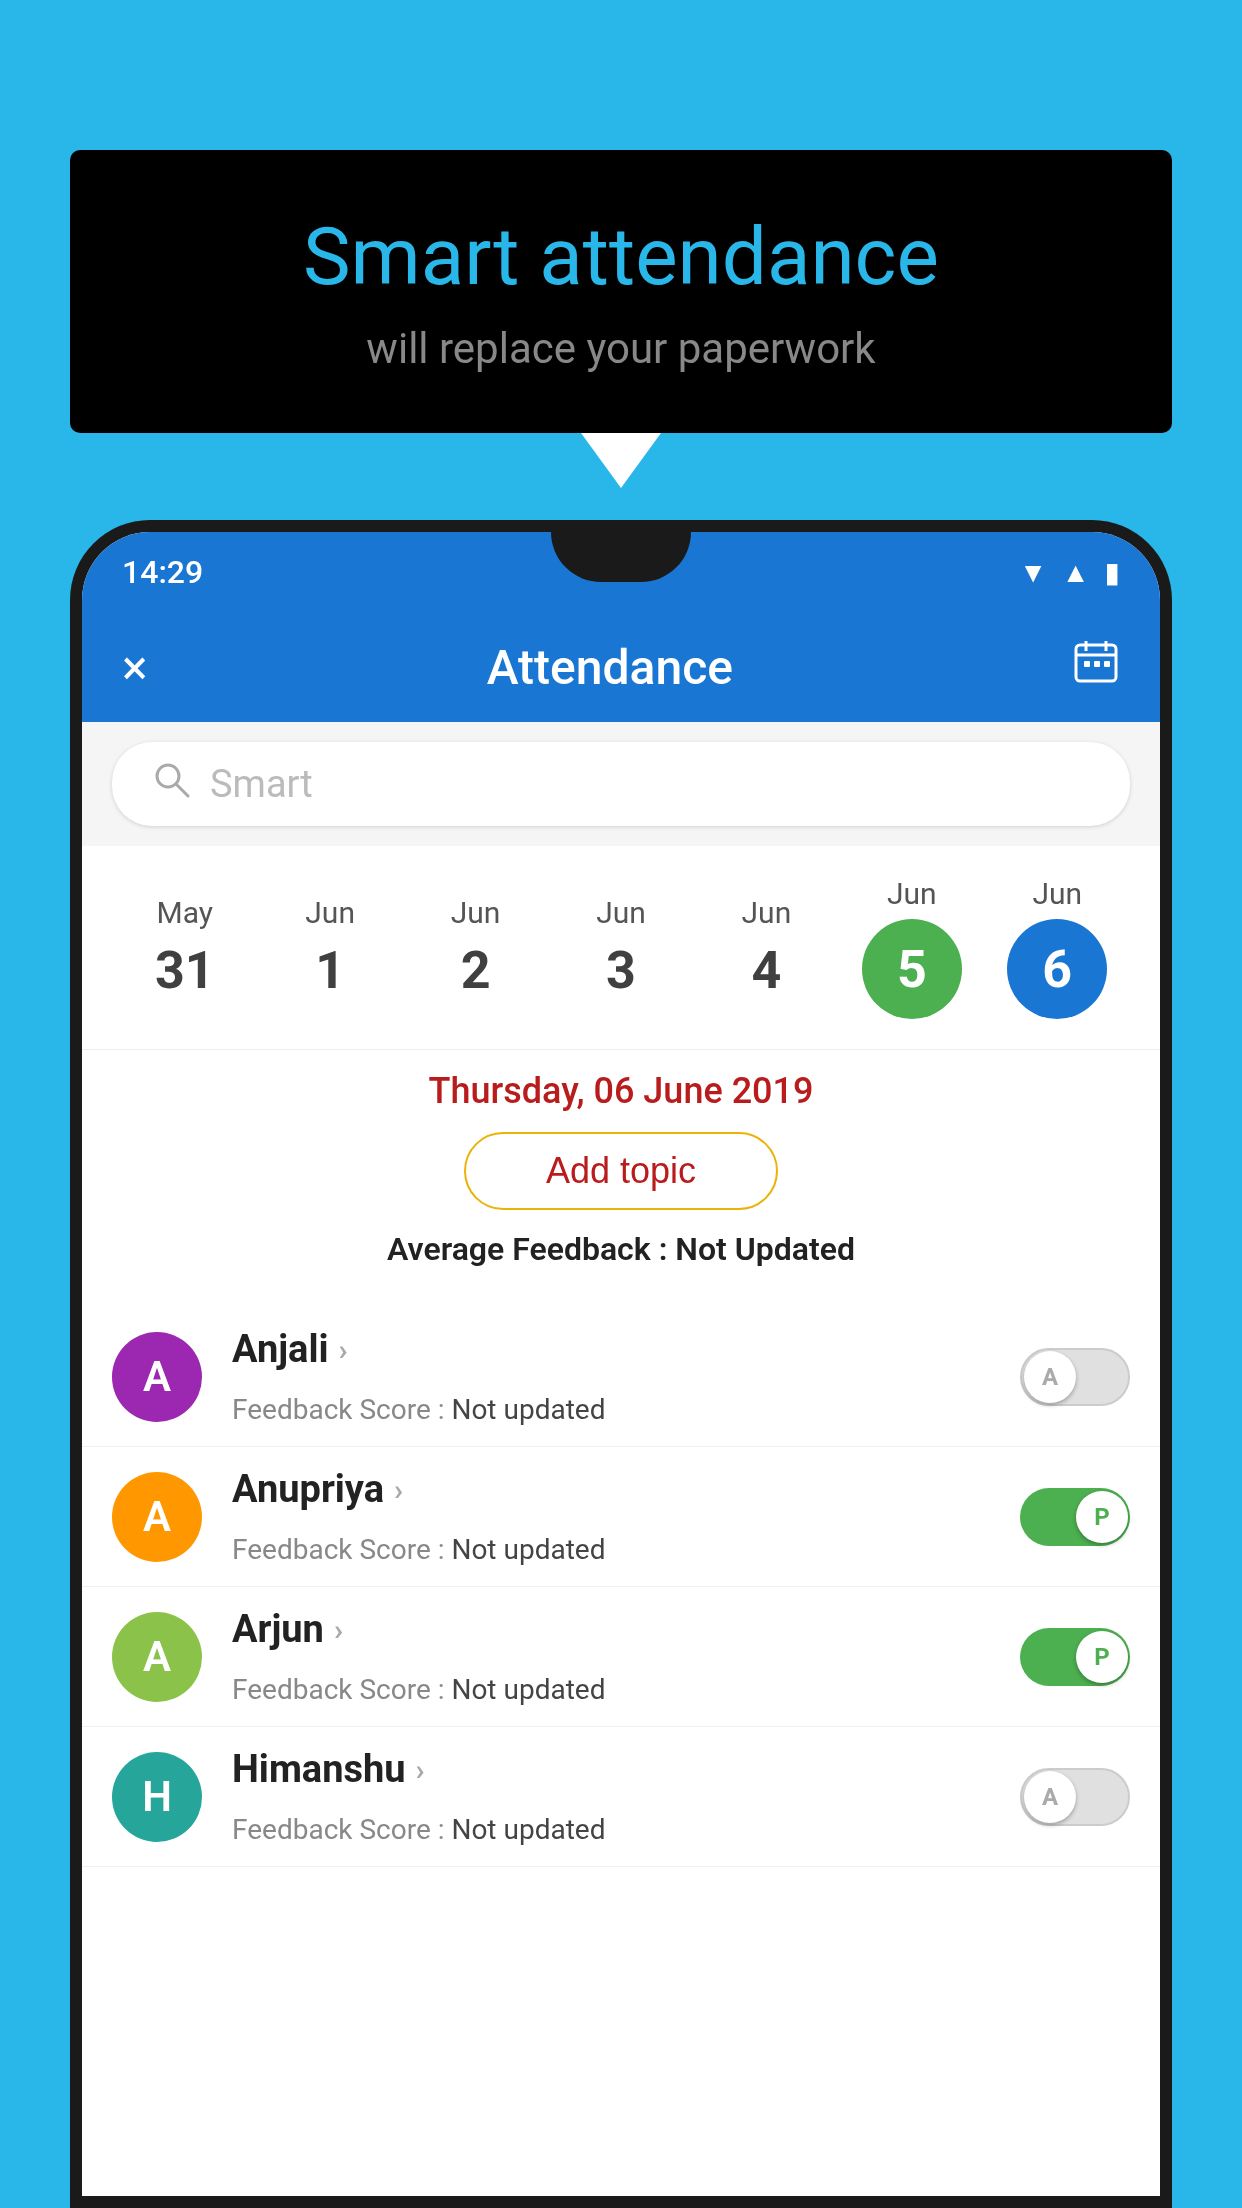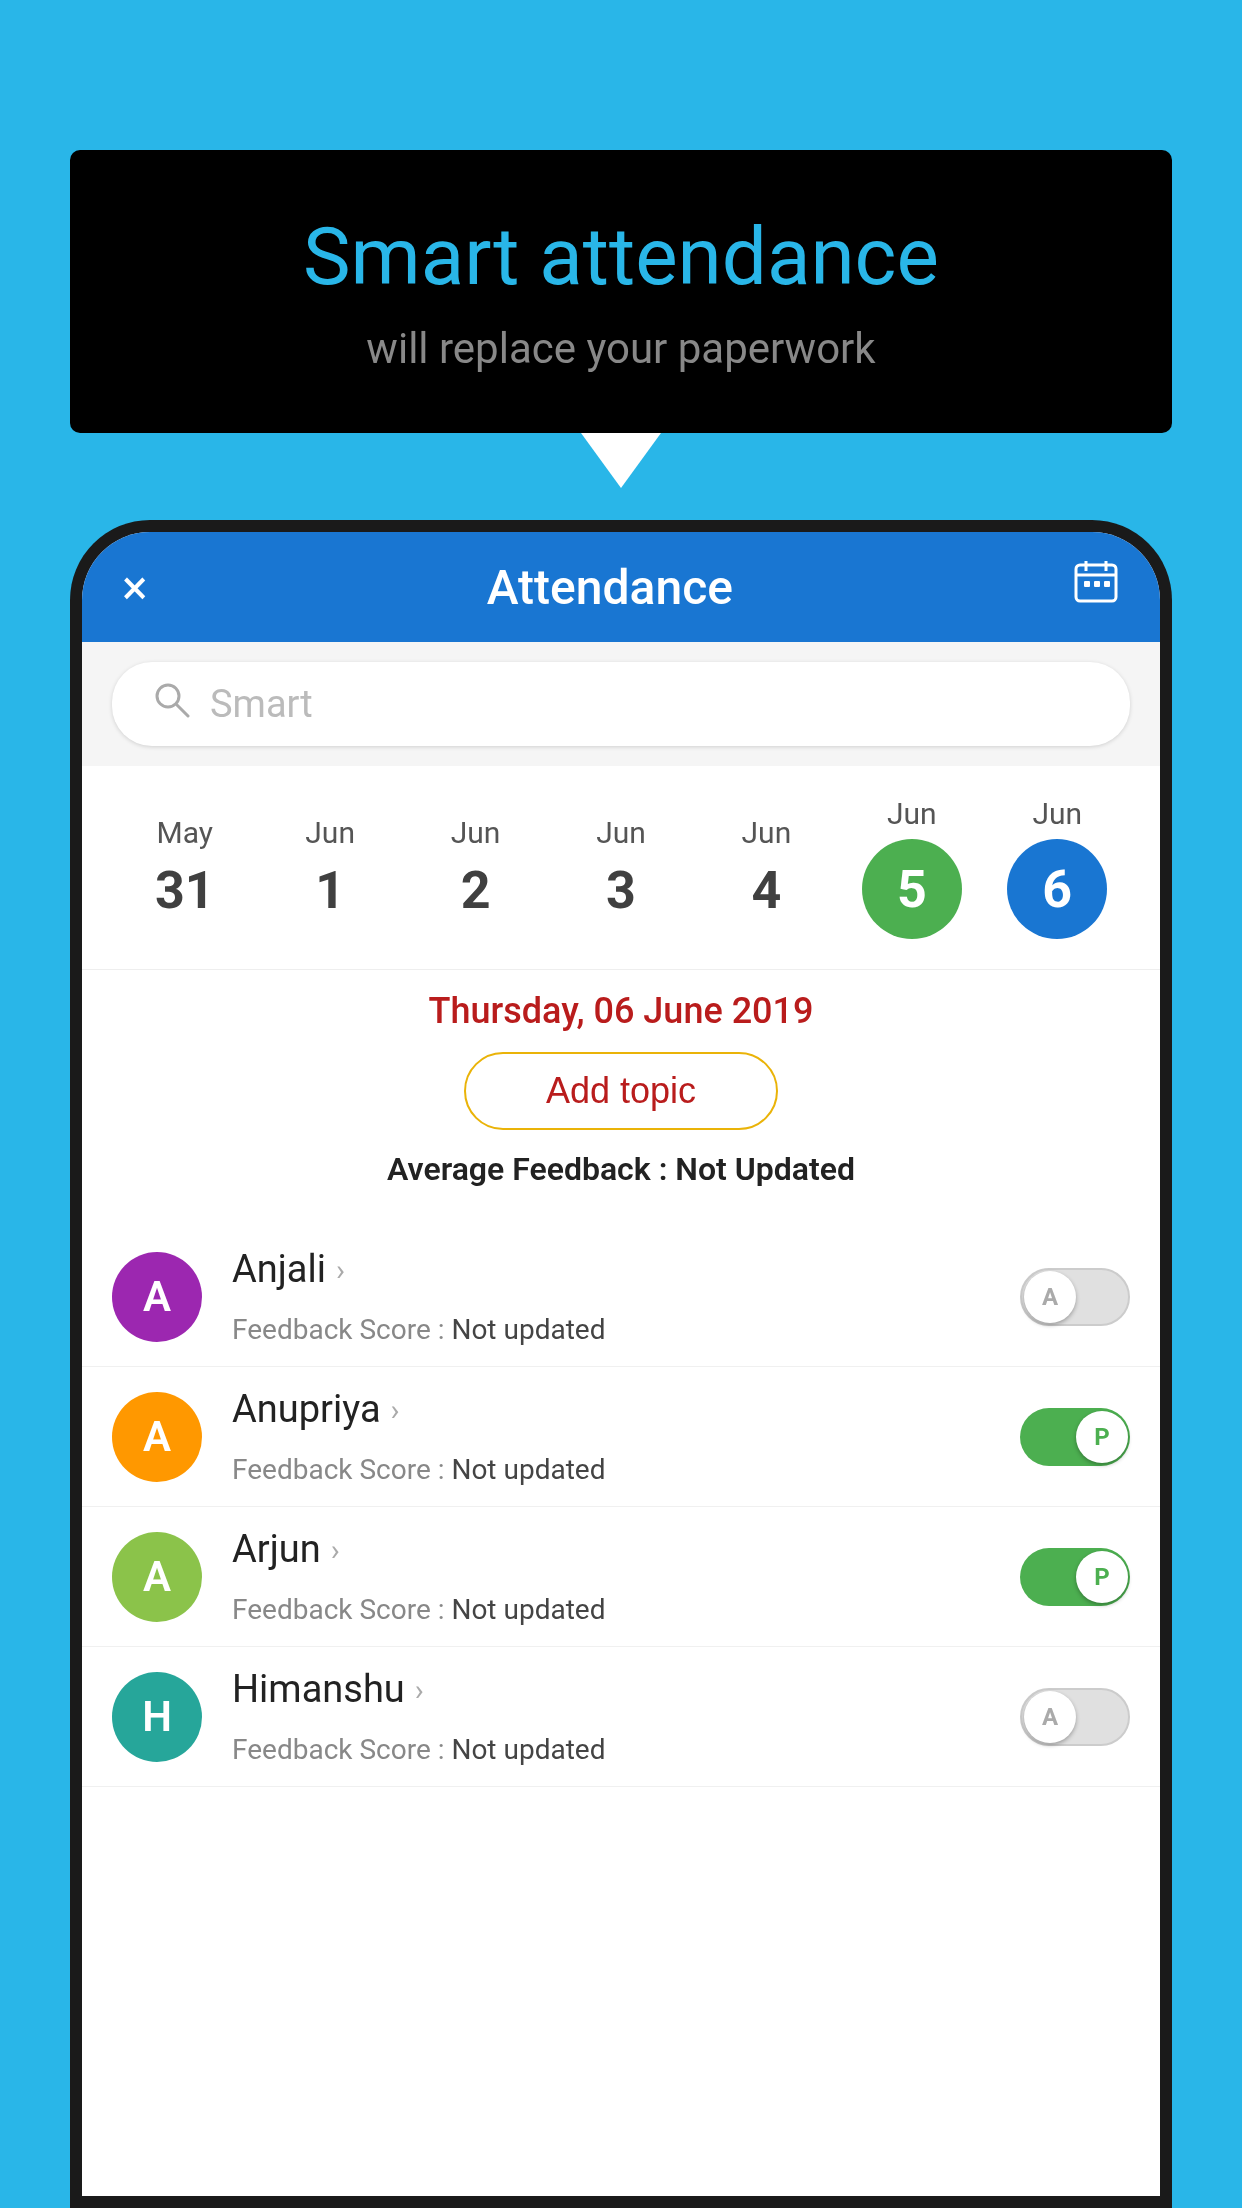"14:29" div.status-bar { html: none -> <div> <div></div> <span>14:29</span> <div> <span>▼</span> <span>▲</span> <span>▮</span> </div> </div> }
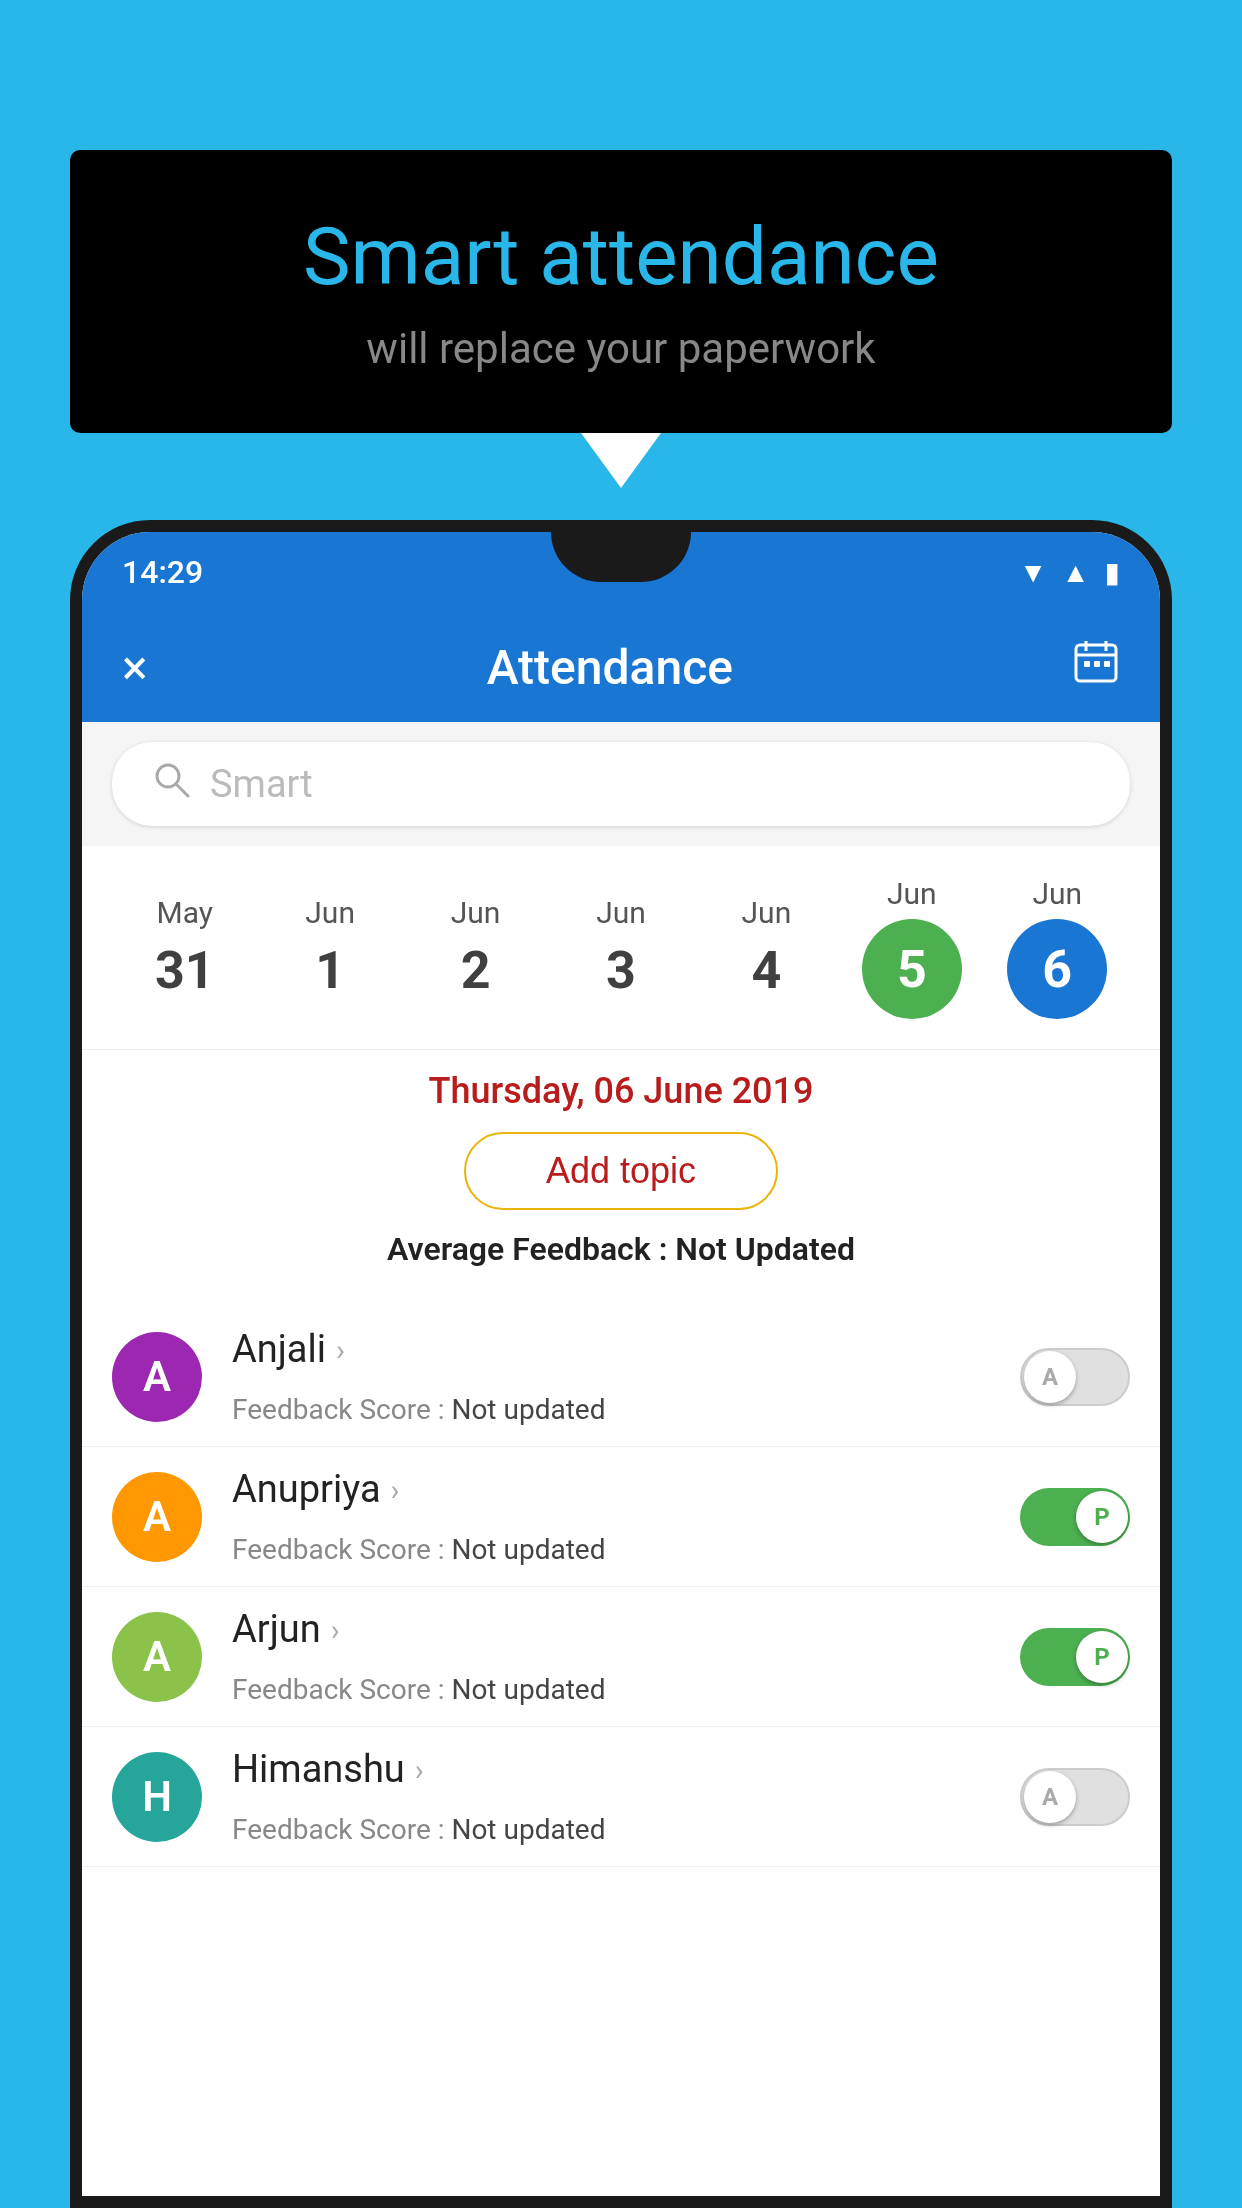"Anjali" .student-name { font-weight: 400 -> 700 }
